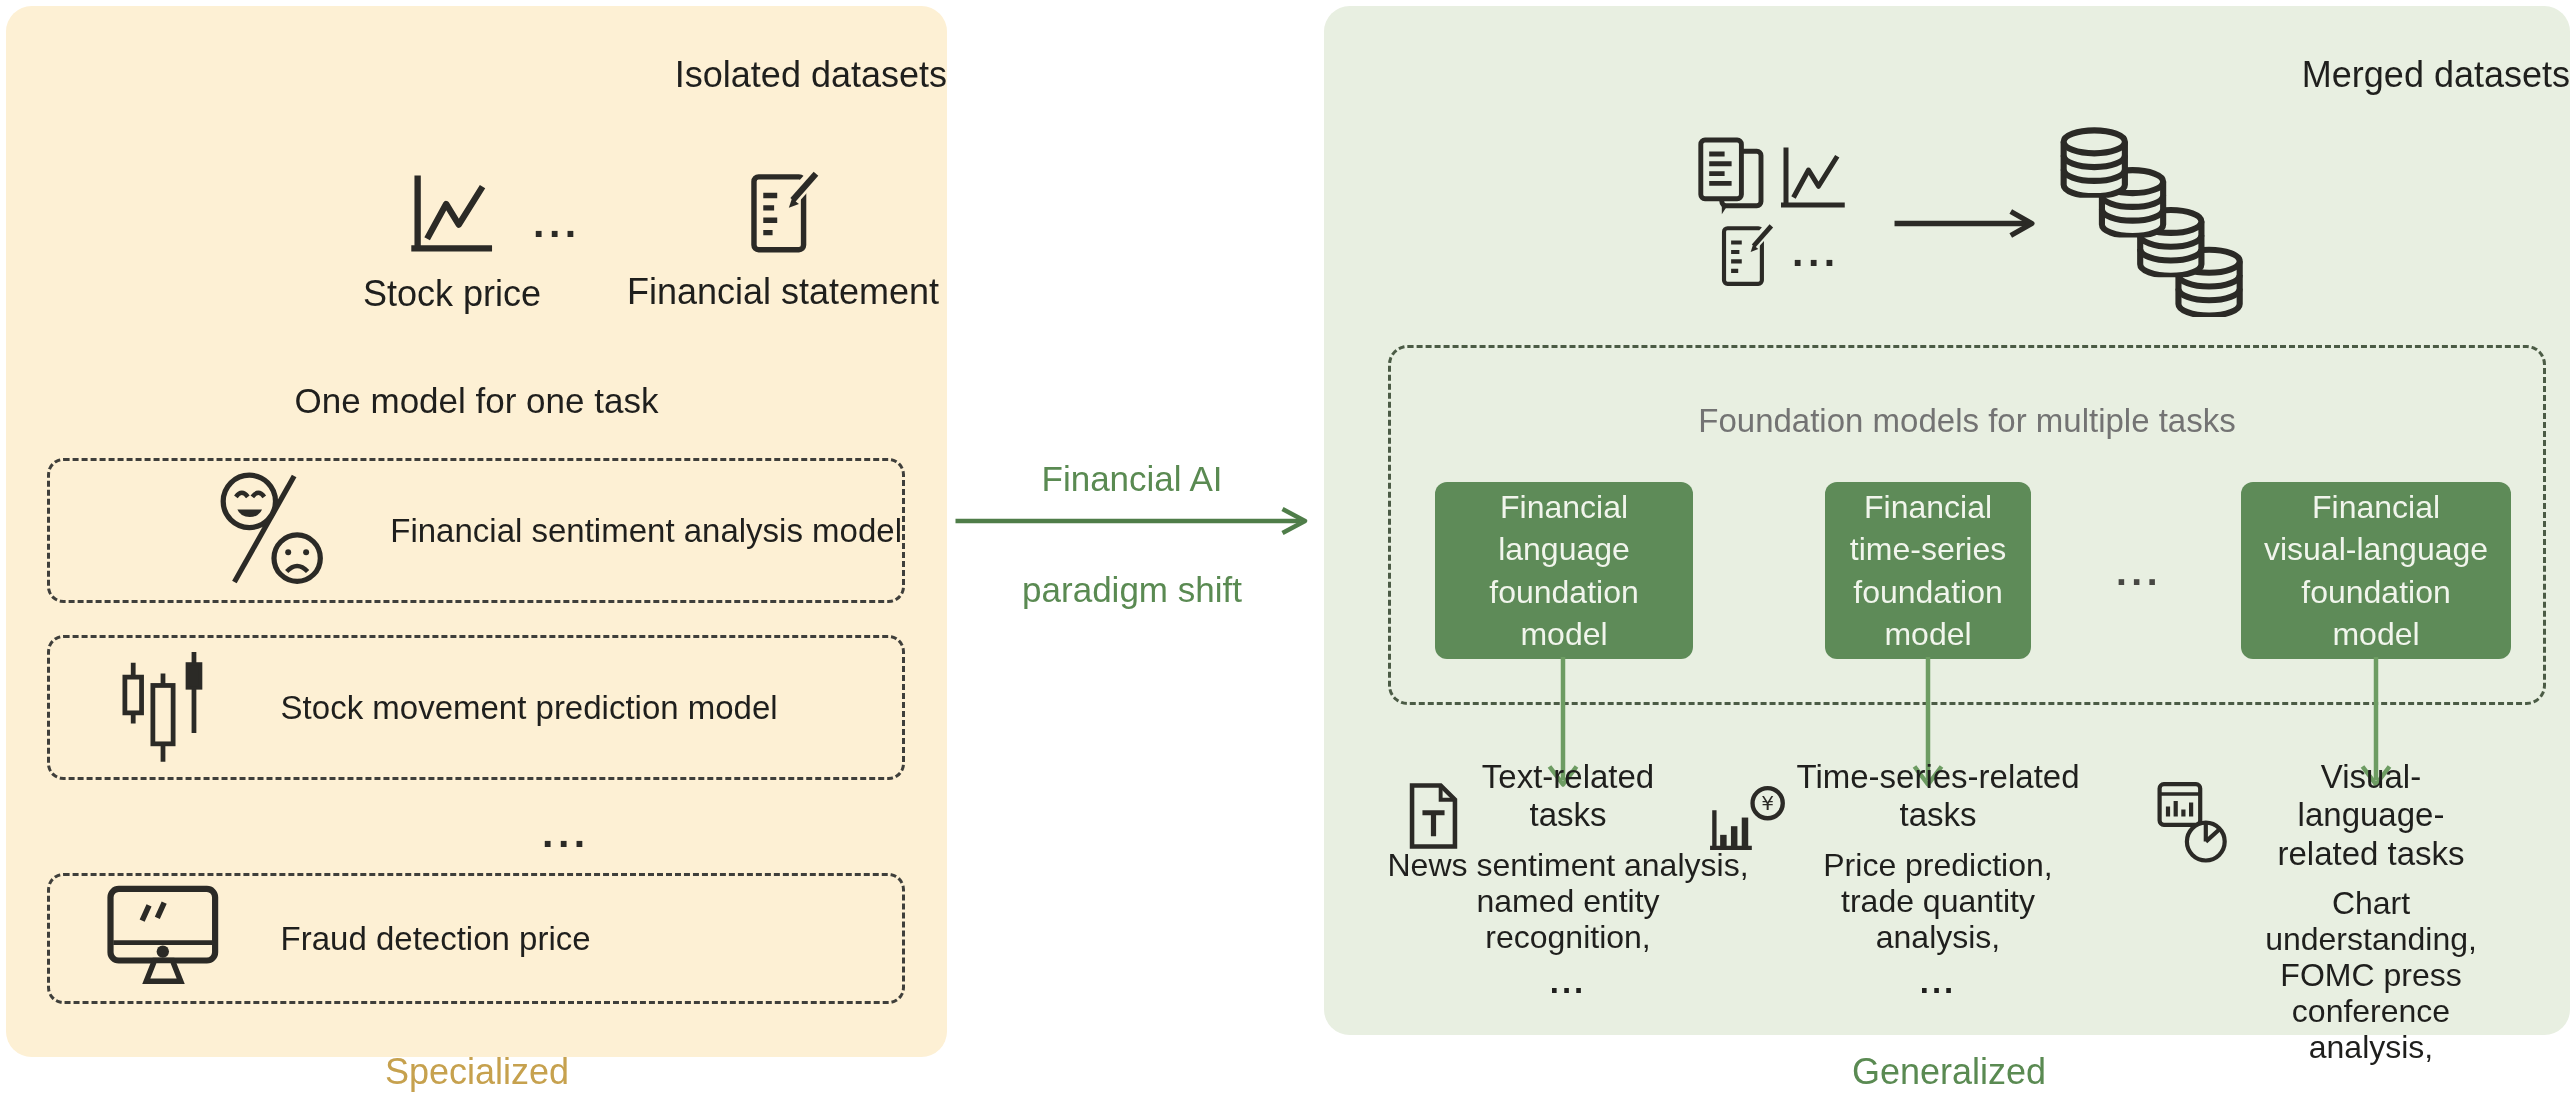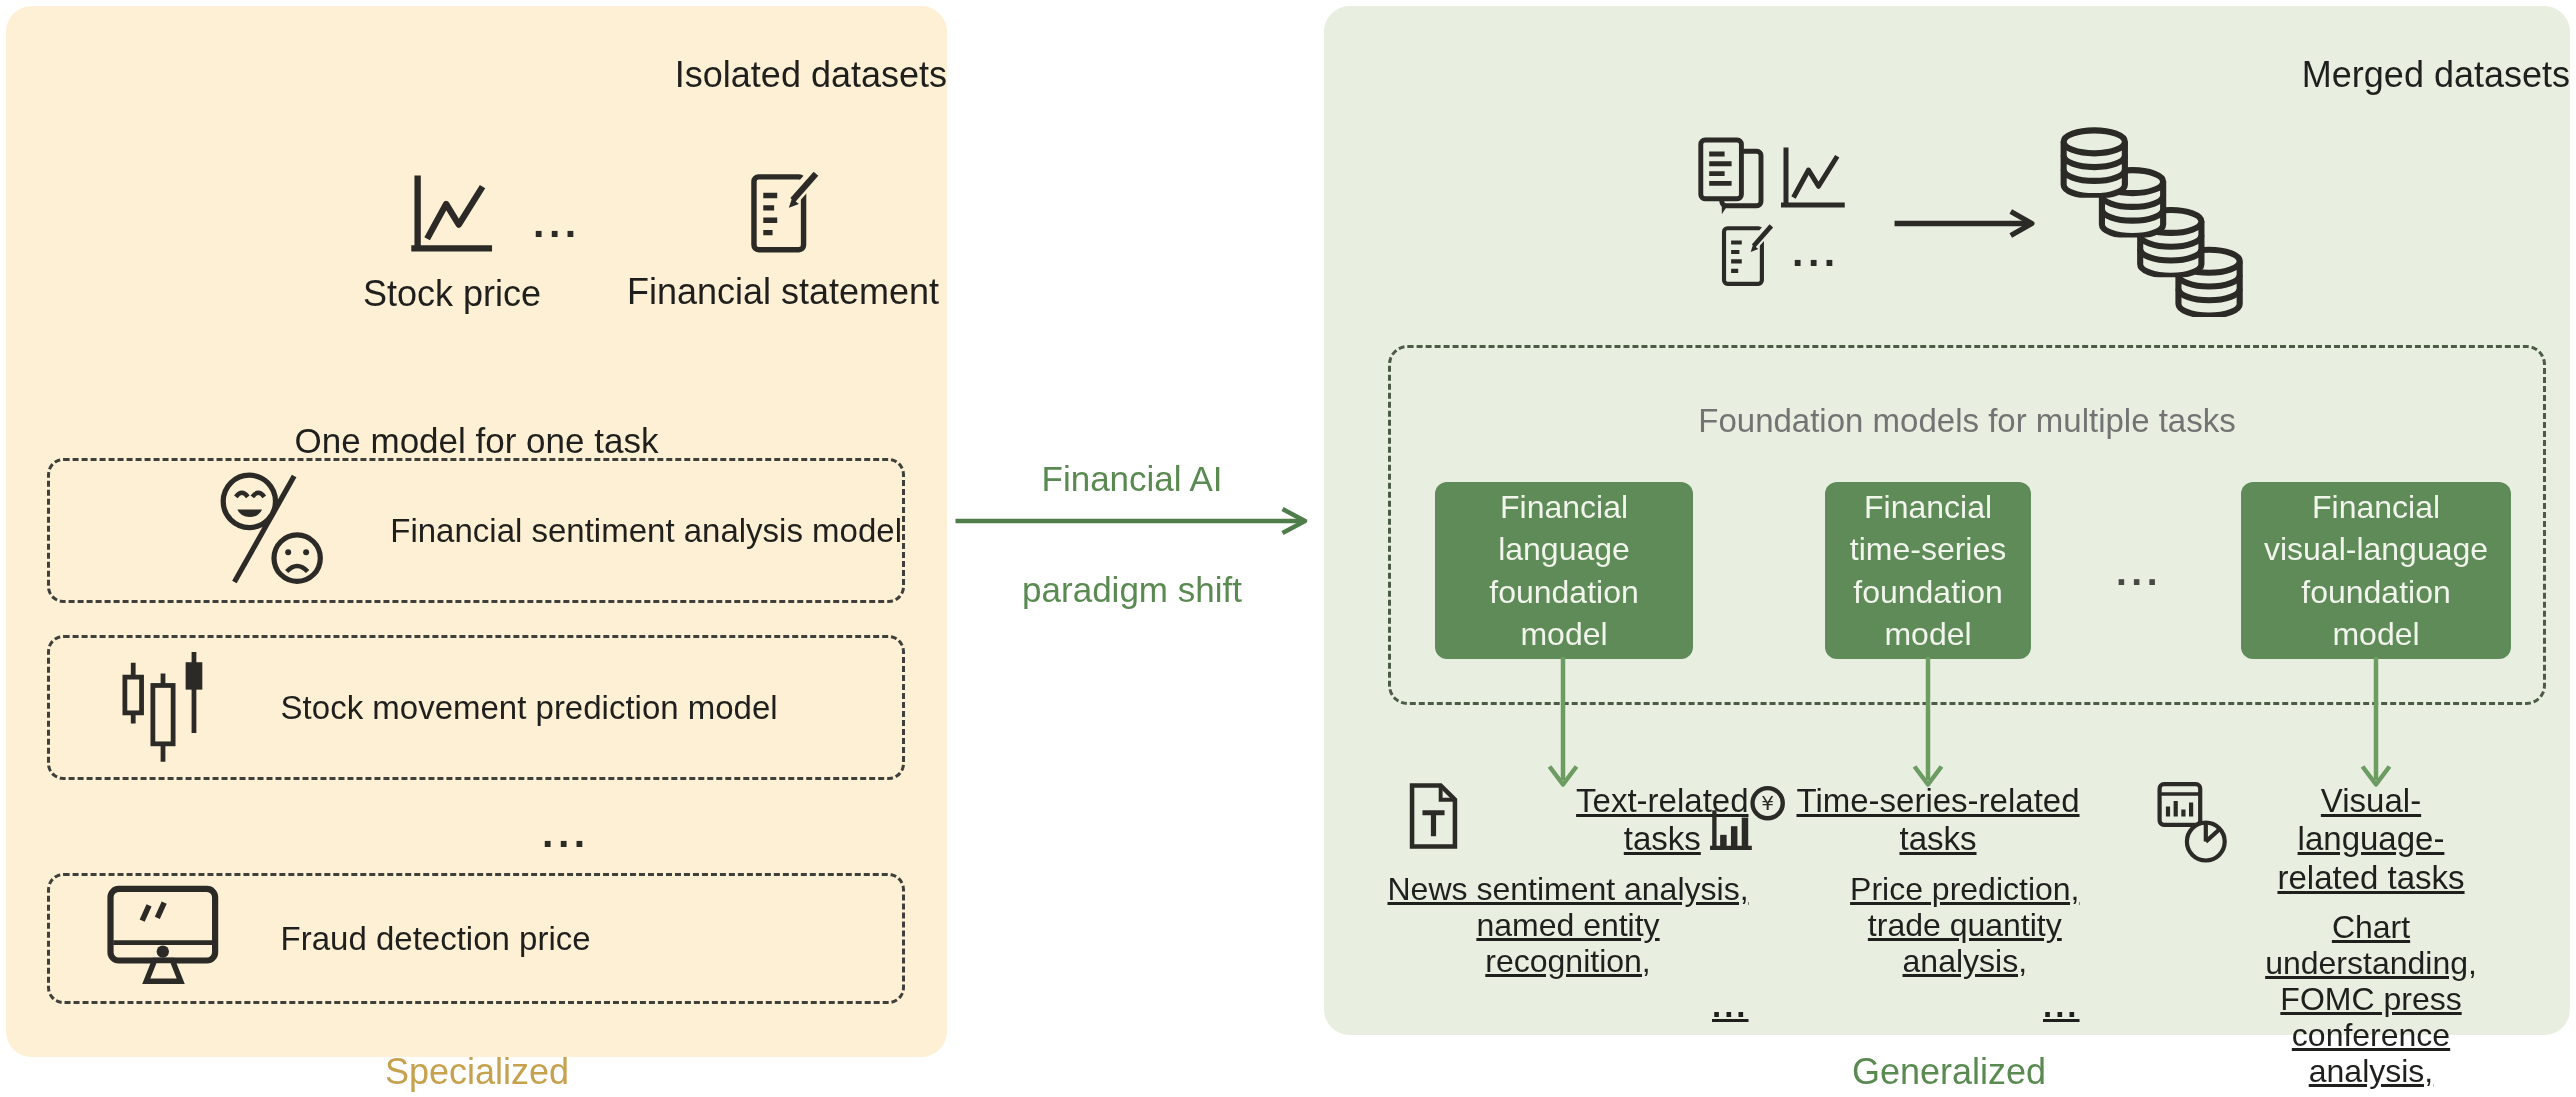"One model for one task" .lp-subtitle { margin-top: 40px -> none }
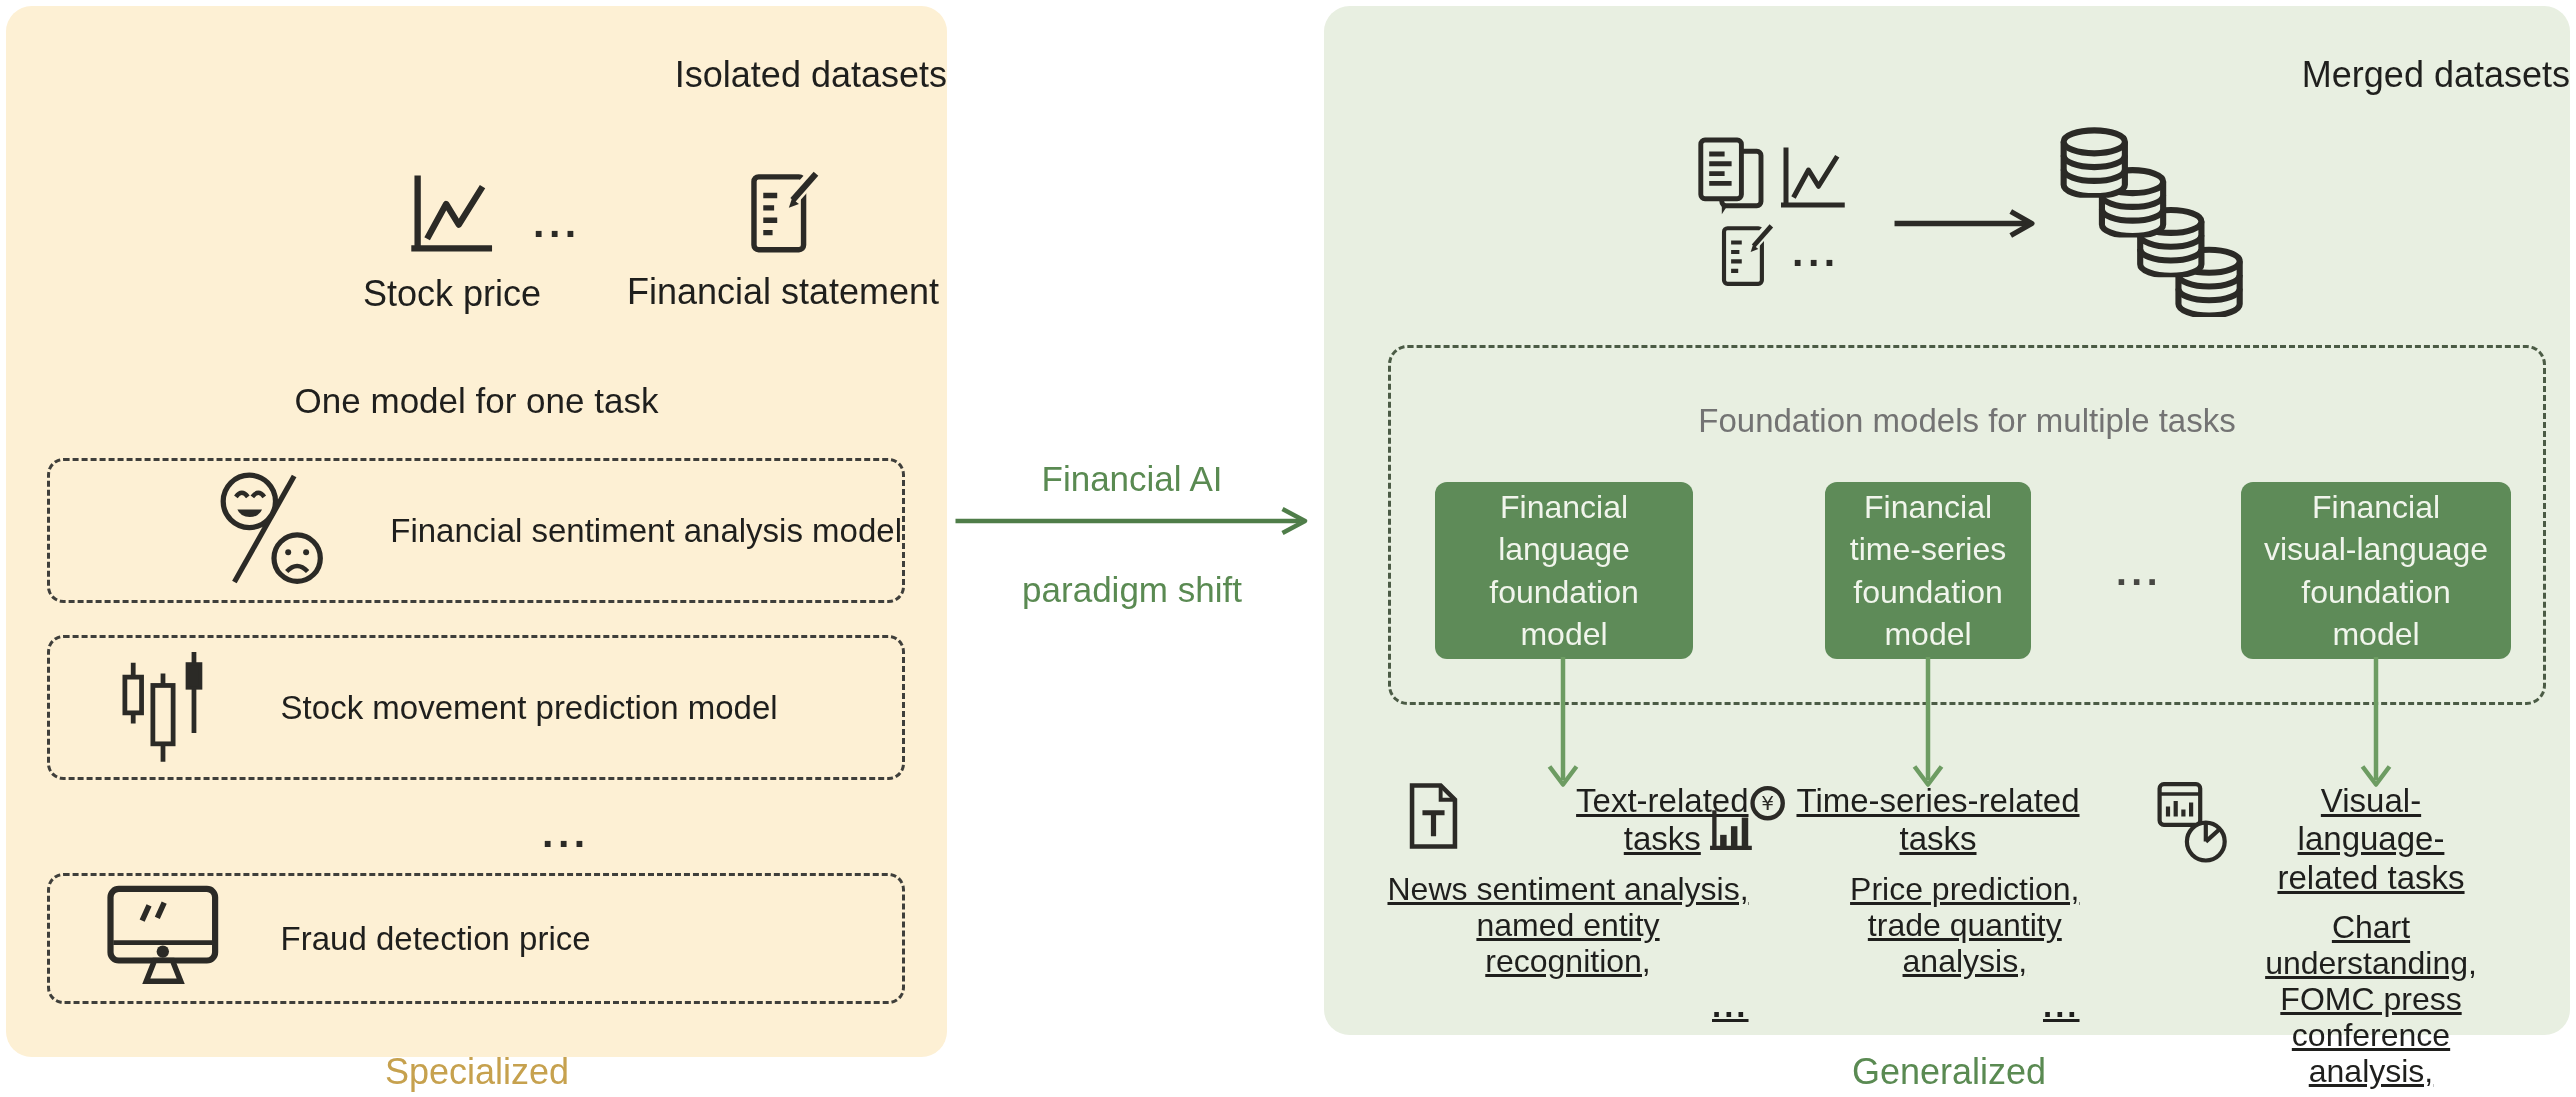"Text-related" .task-col { align-items: flex-end -> center; text-decoration: underline -> none; top: 776px -> 752px }
